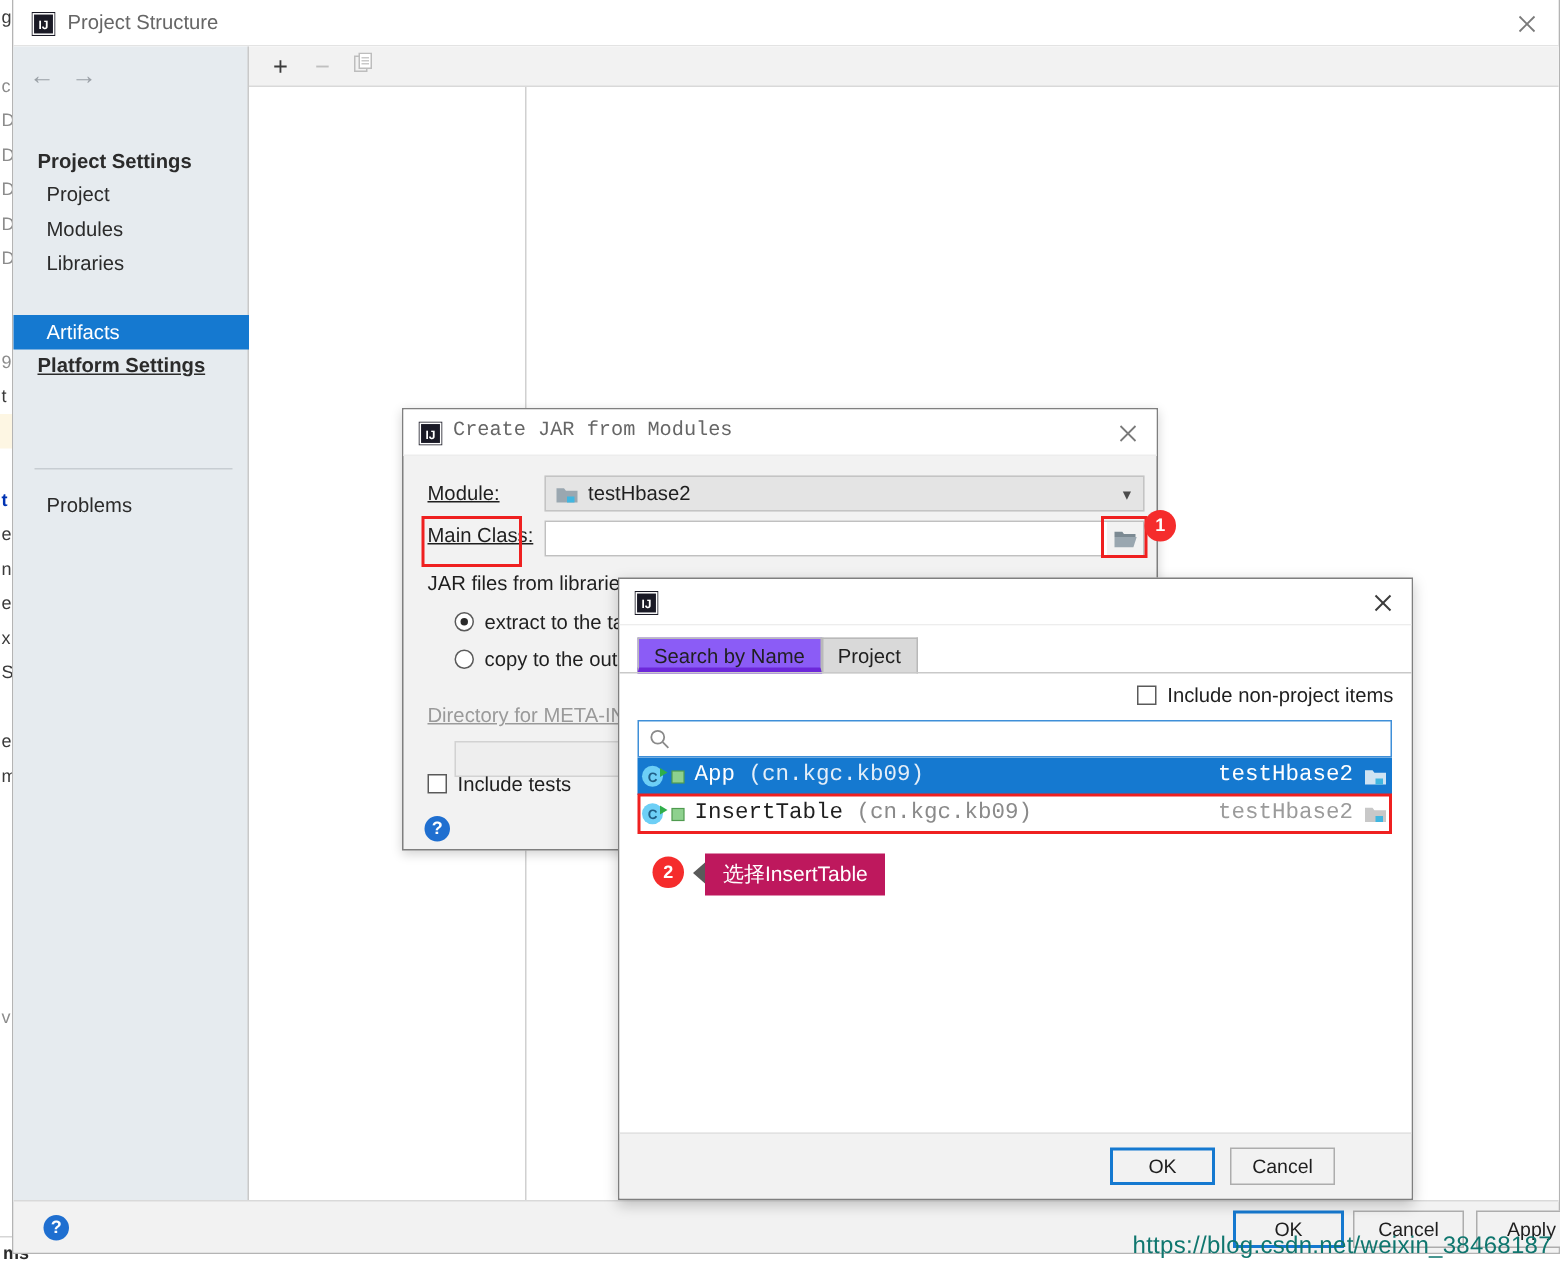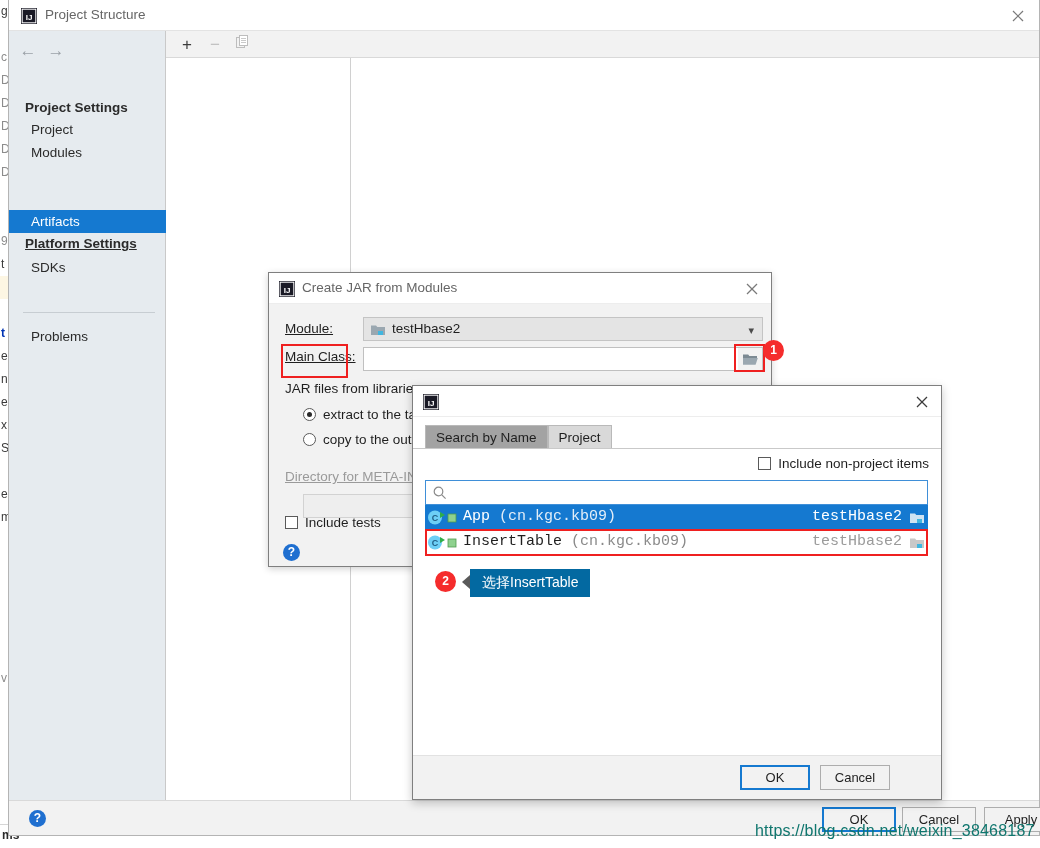"Libraries" div.nav-item { html: none -> <div>Libraries</div> }
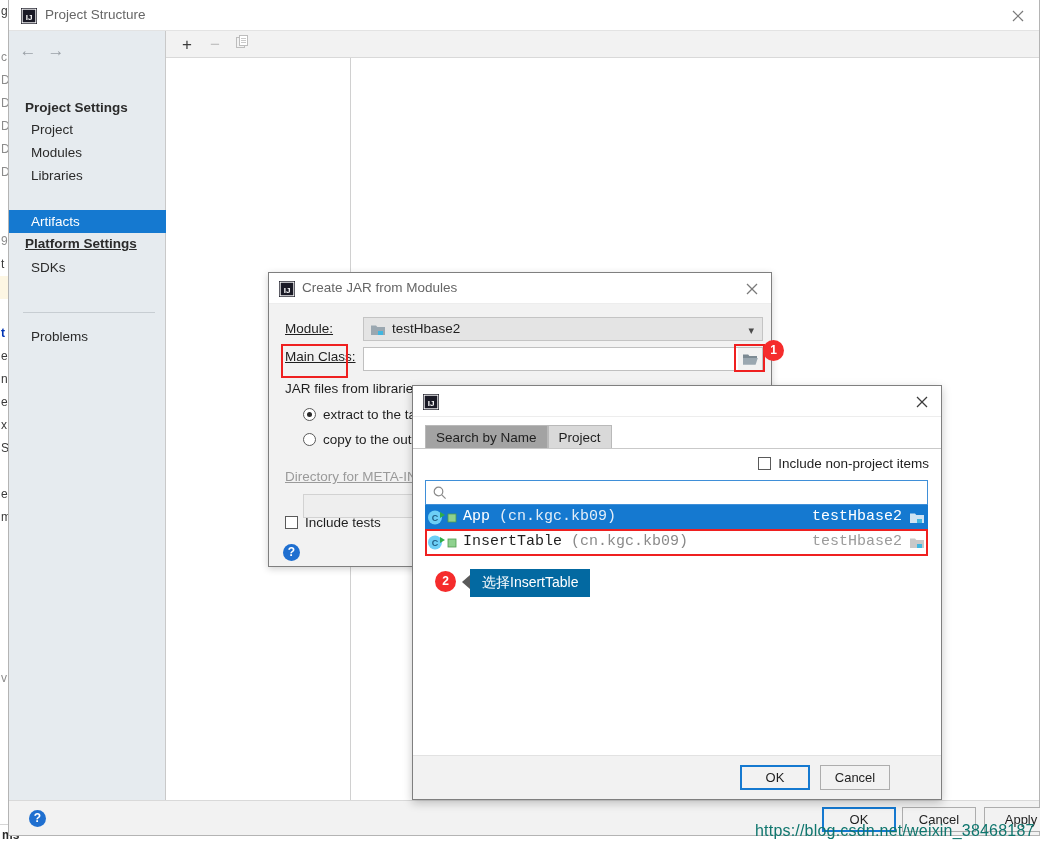"SDKs" div.nav-item { html: <div>SDKs</div> -> none }
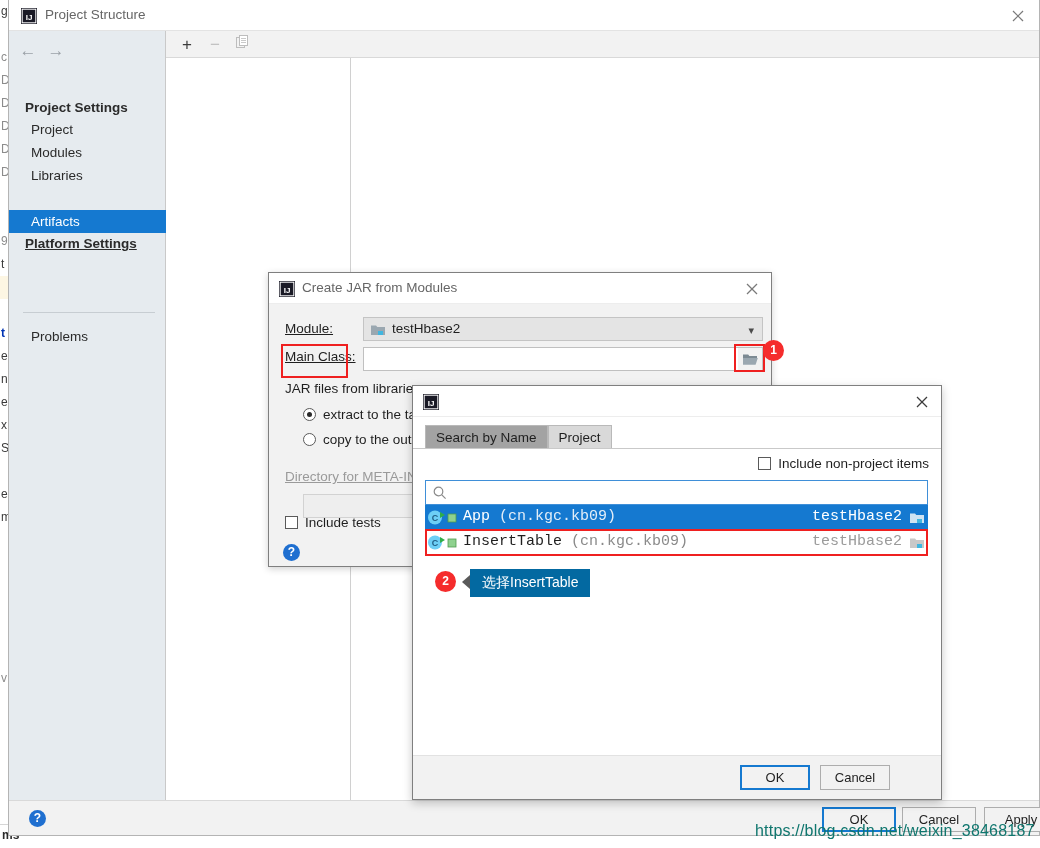"Create JAR from Modules" .cj-title-text { font-family: none -> Liberation Mono, monospace }
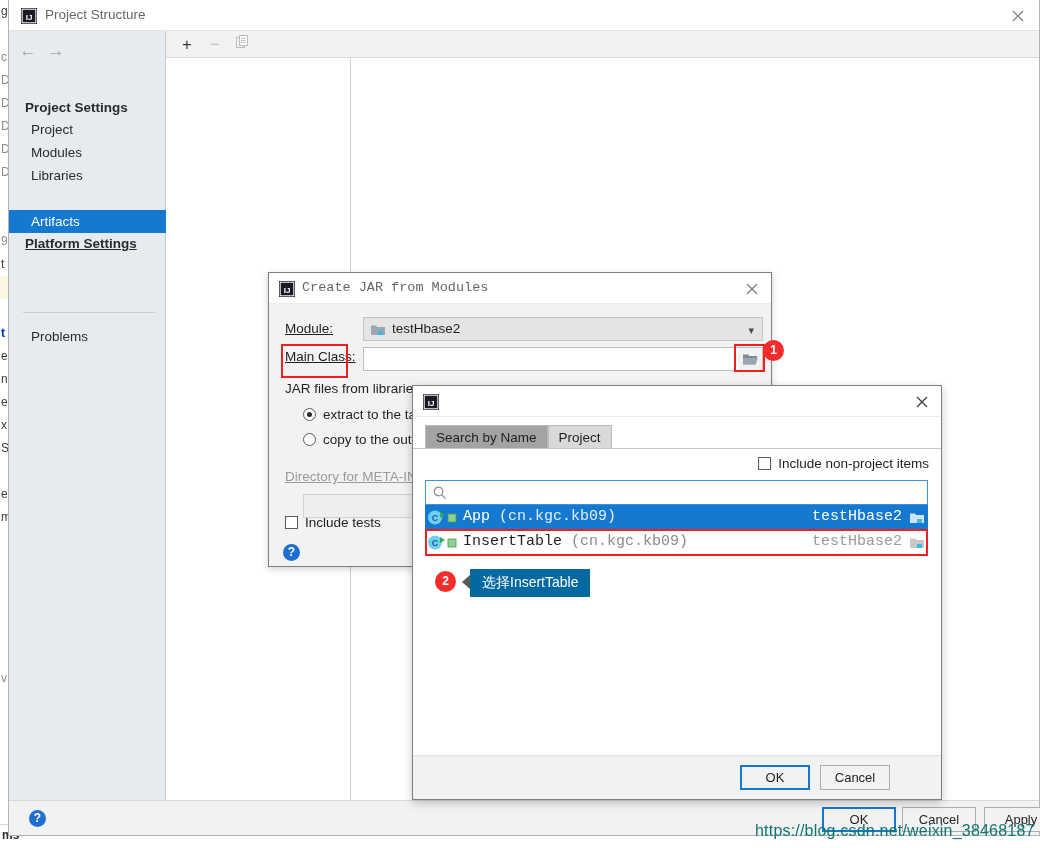"Search by Name" .smc-tab.active { background: #a3a3a3 -> #8b5cf6; border-bottom: 1px solid #6d28d9 -> 4px solid #6d28d9 }
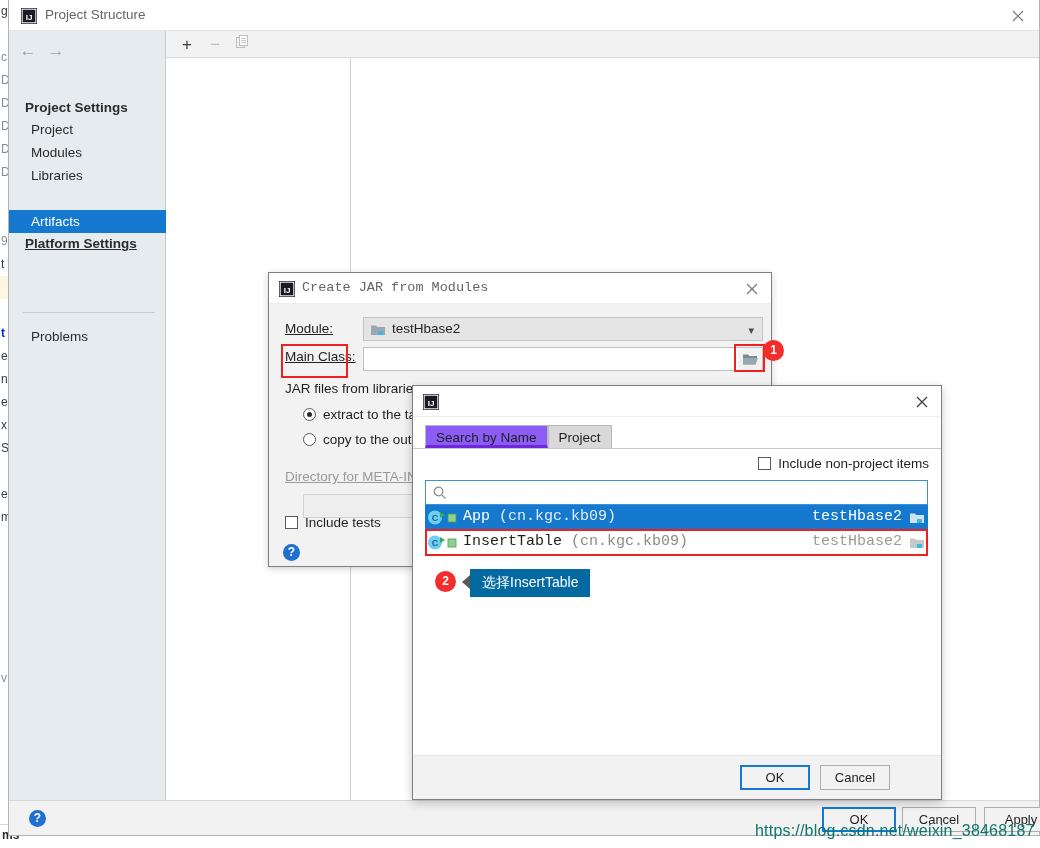"选择InsertTable" .tooltip-box { background: #0369a1 -> #be185d }
